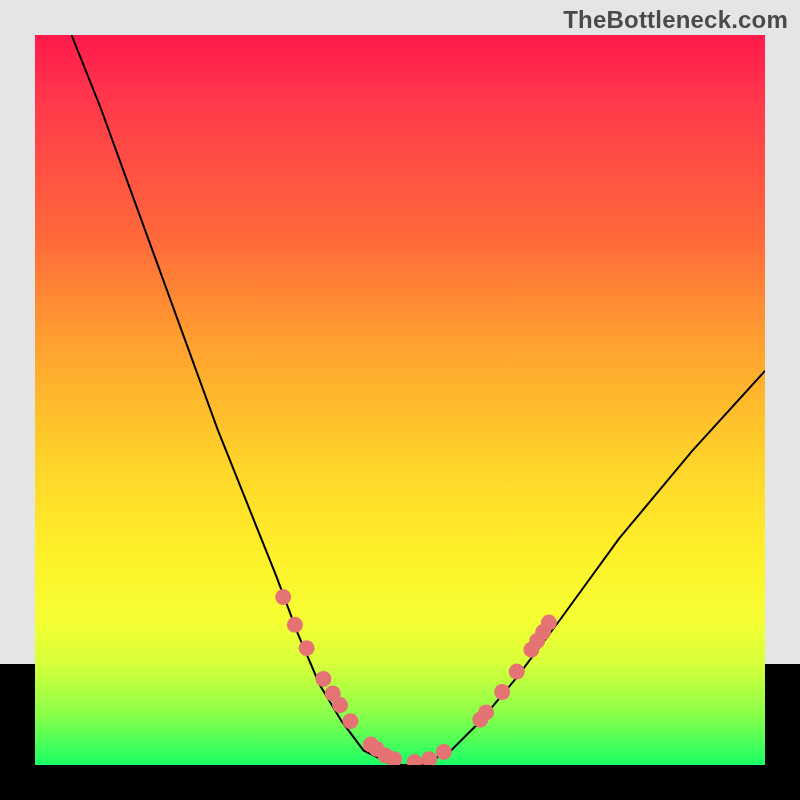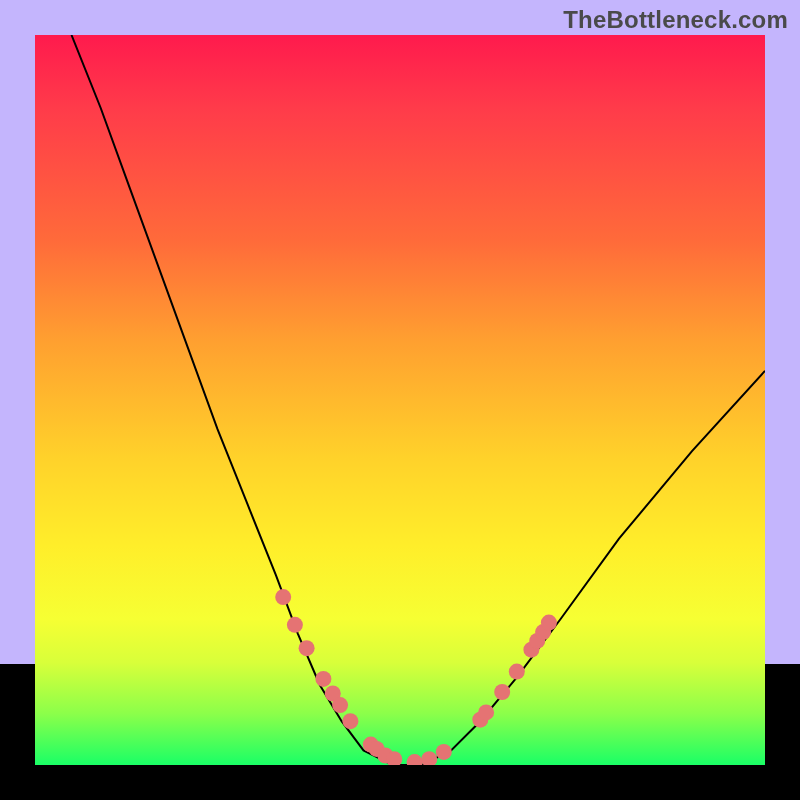"TheBottleneck.com" .frame { background: #c4b5fd -> #e5e5e5 }
